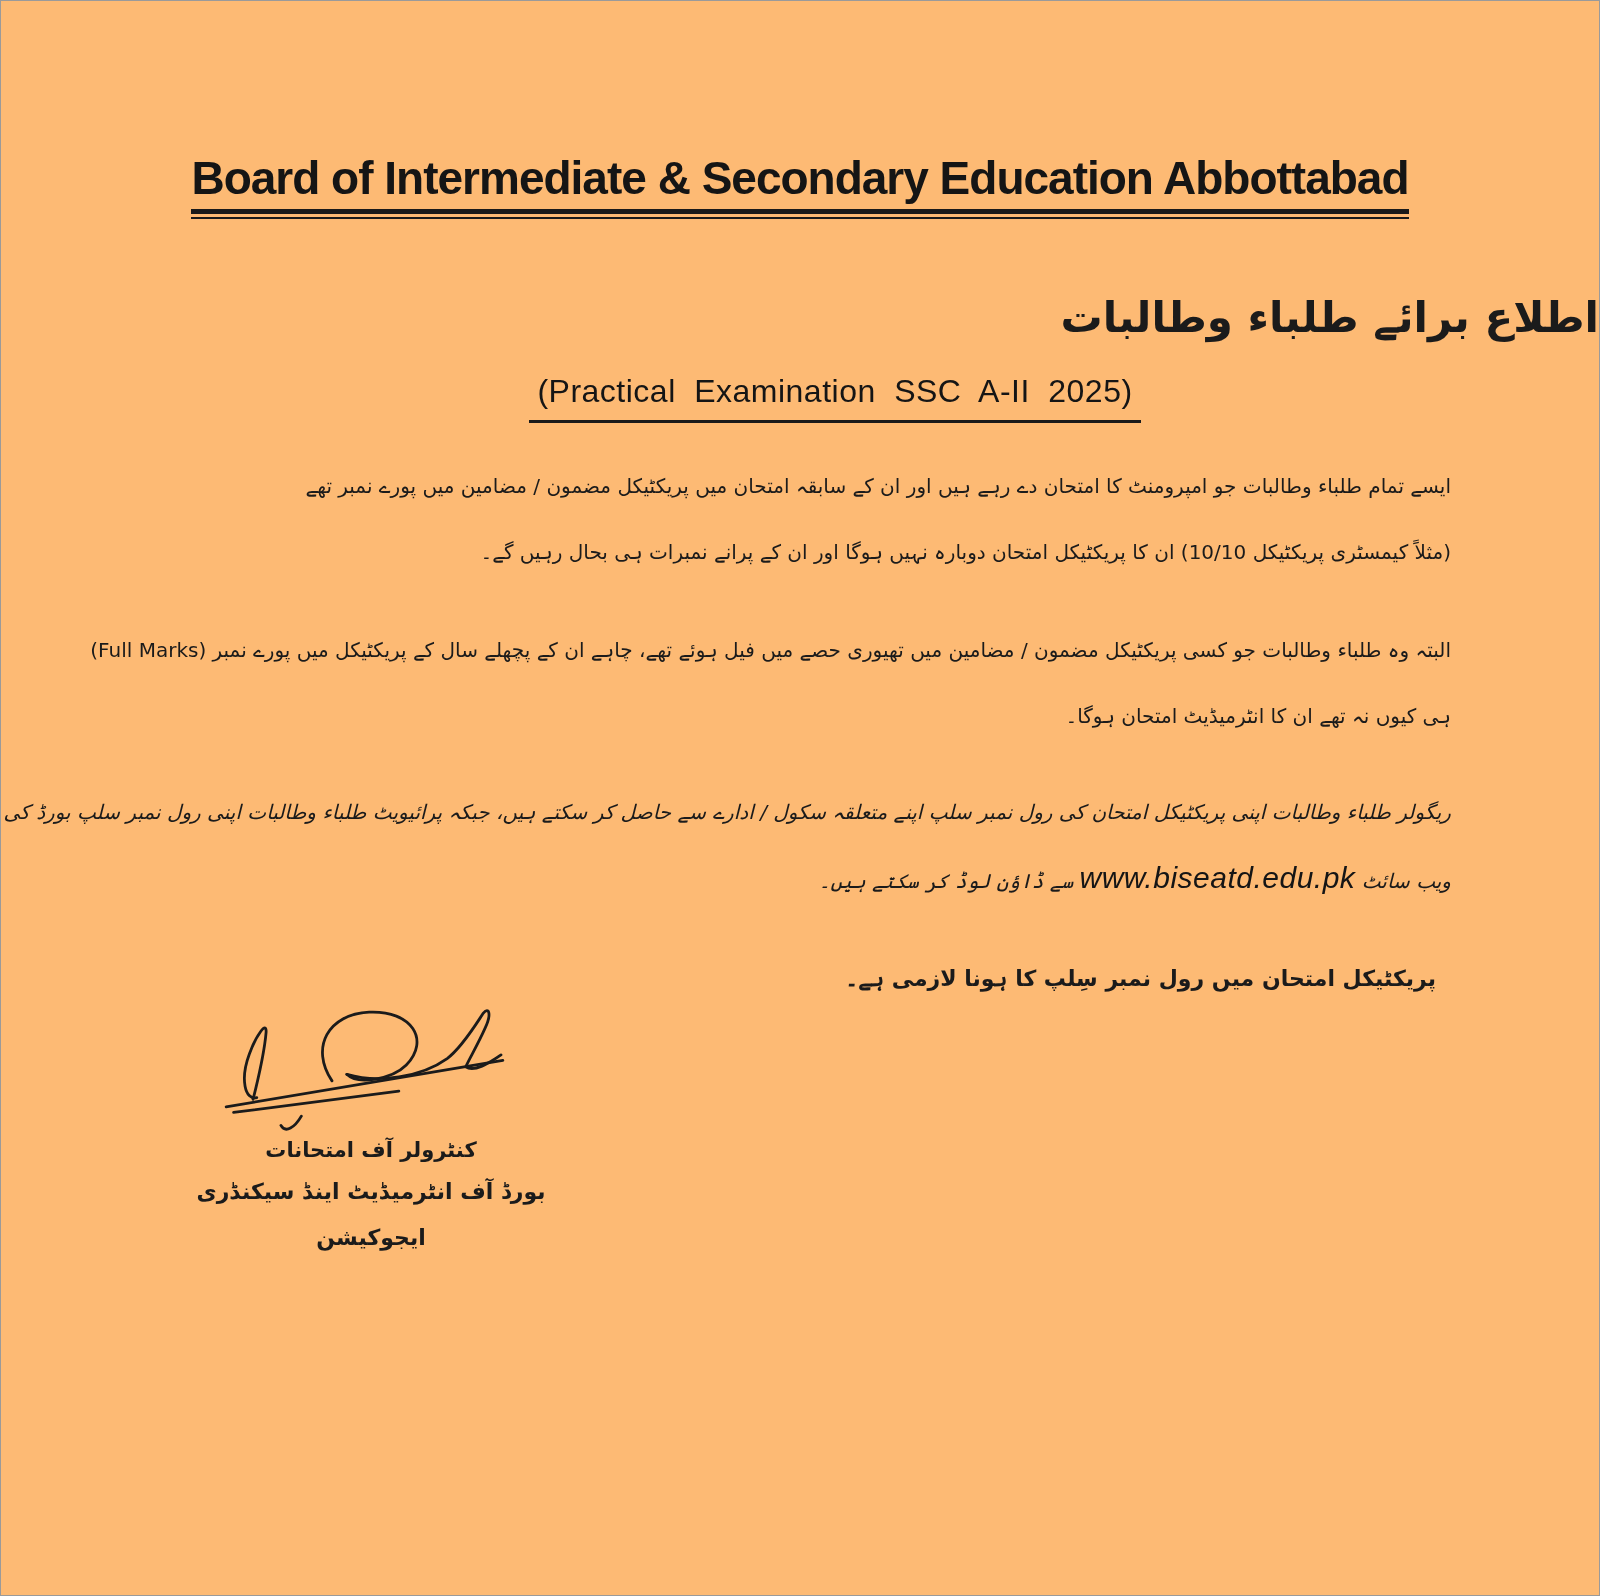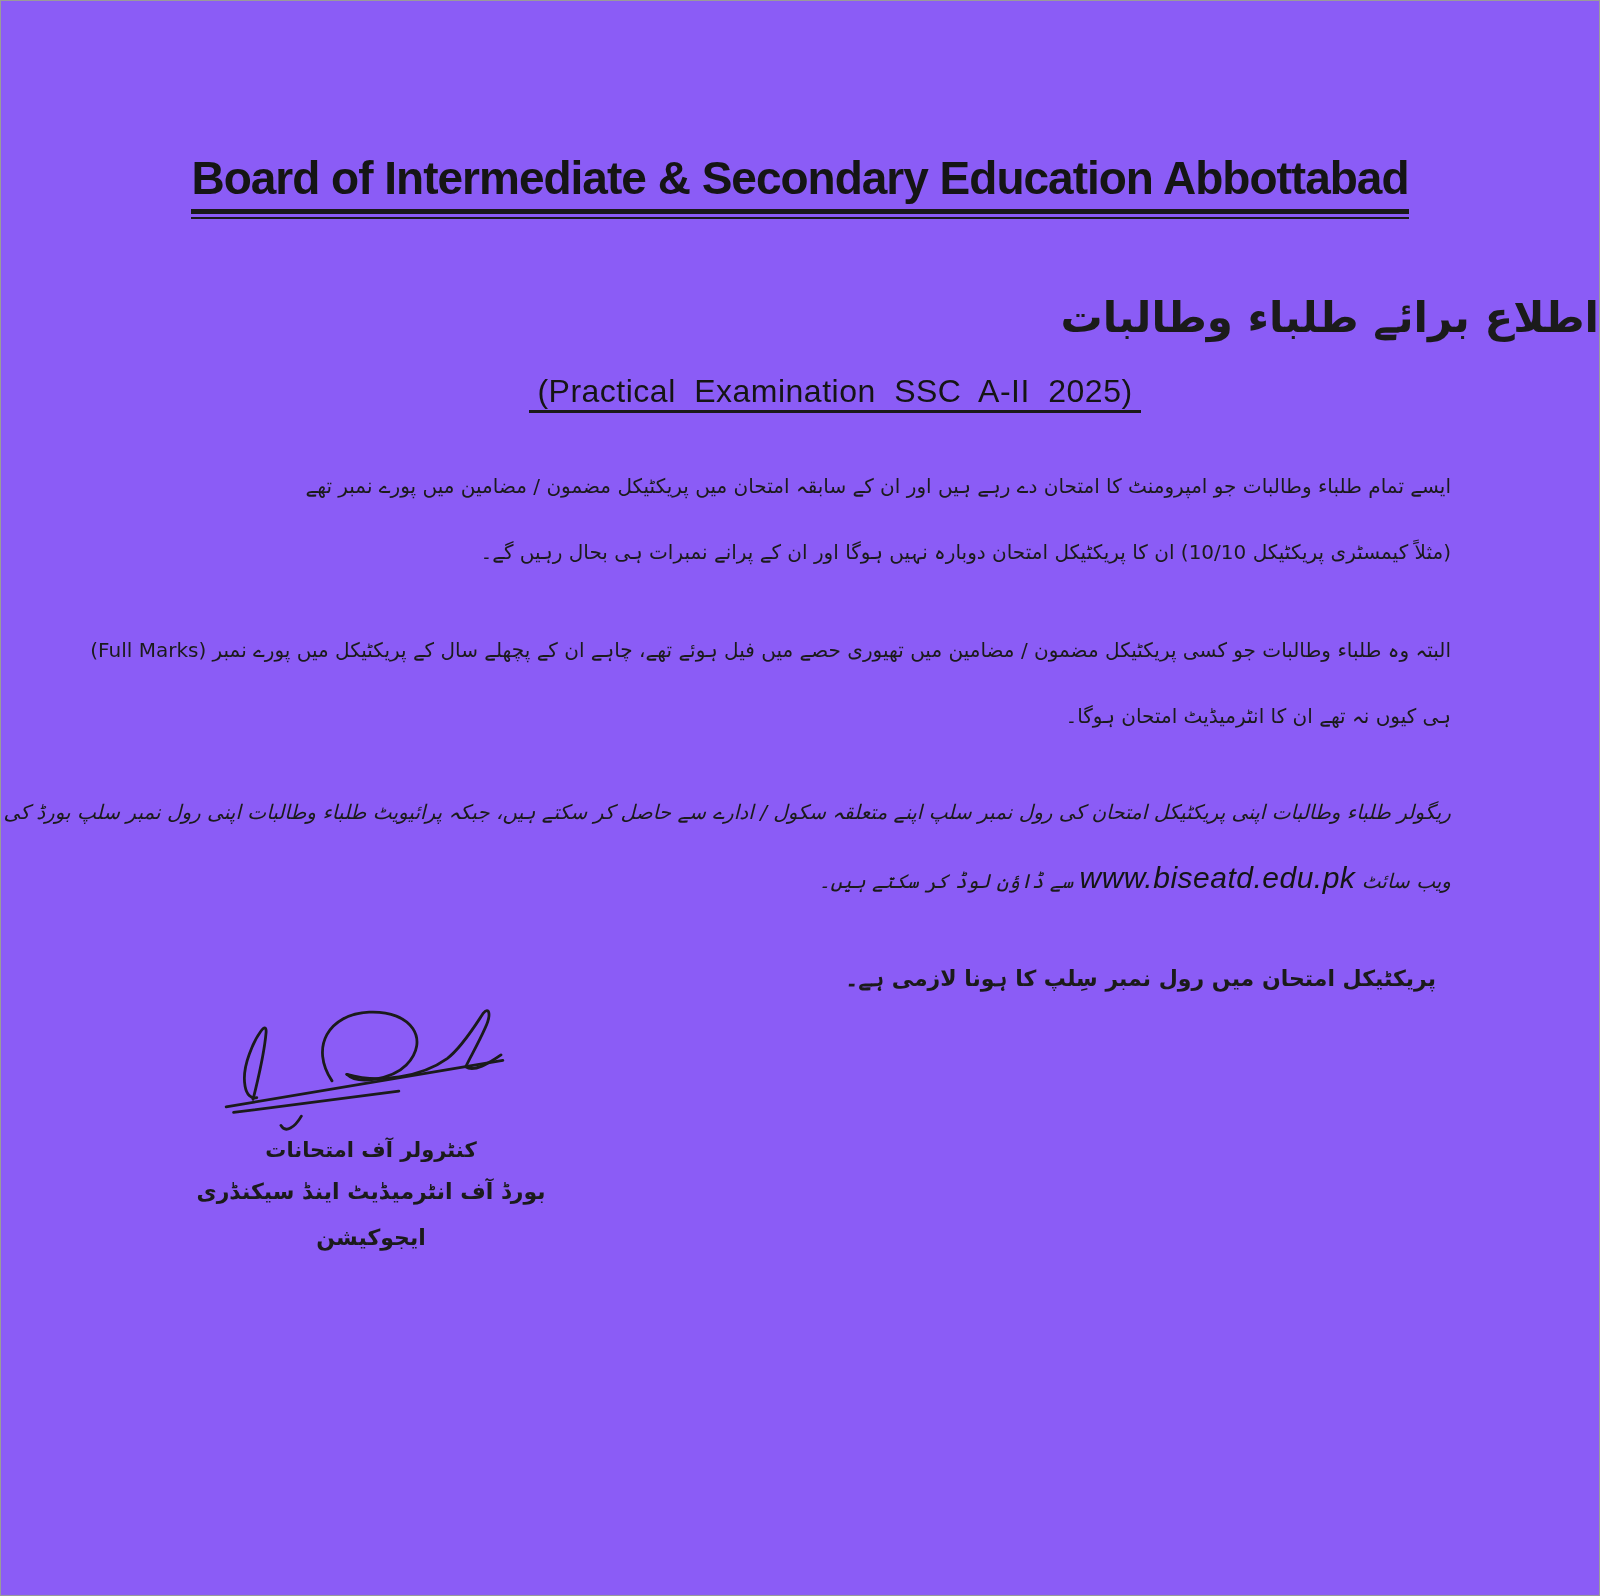"Board of Intermediate & Secondary" .page { background: #8b5cf6 -> #fdba74 }
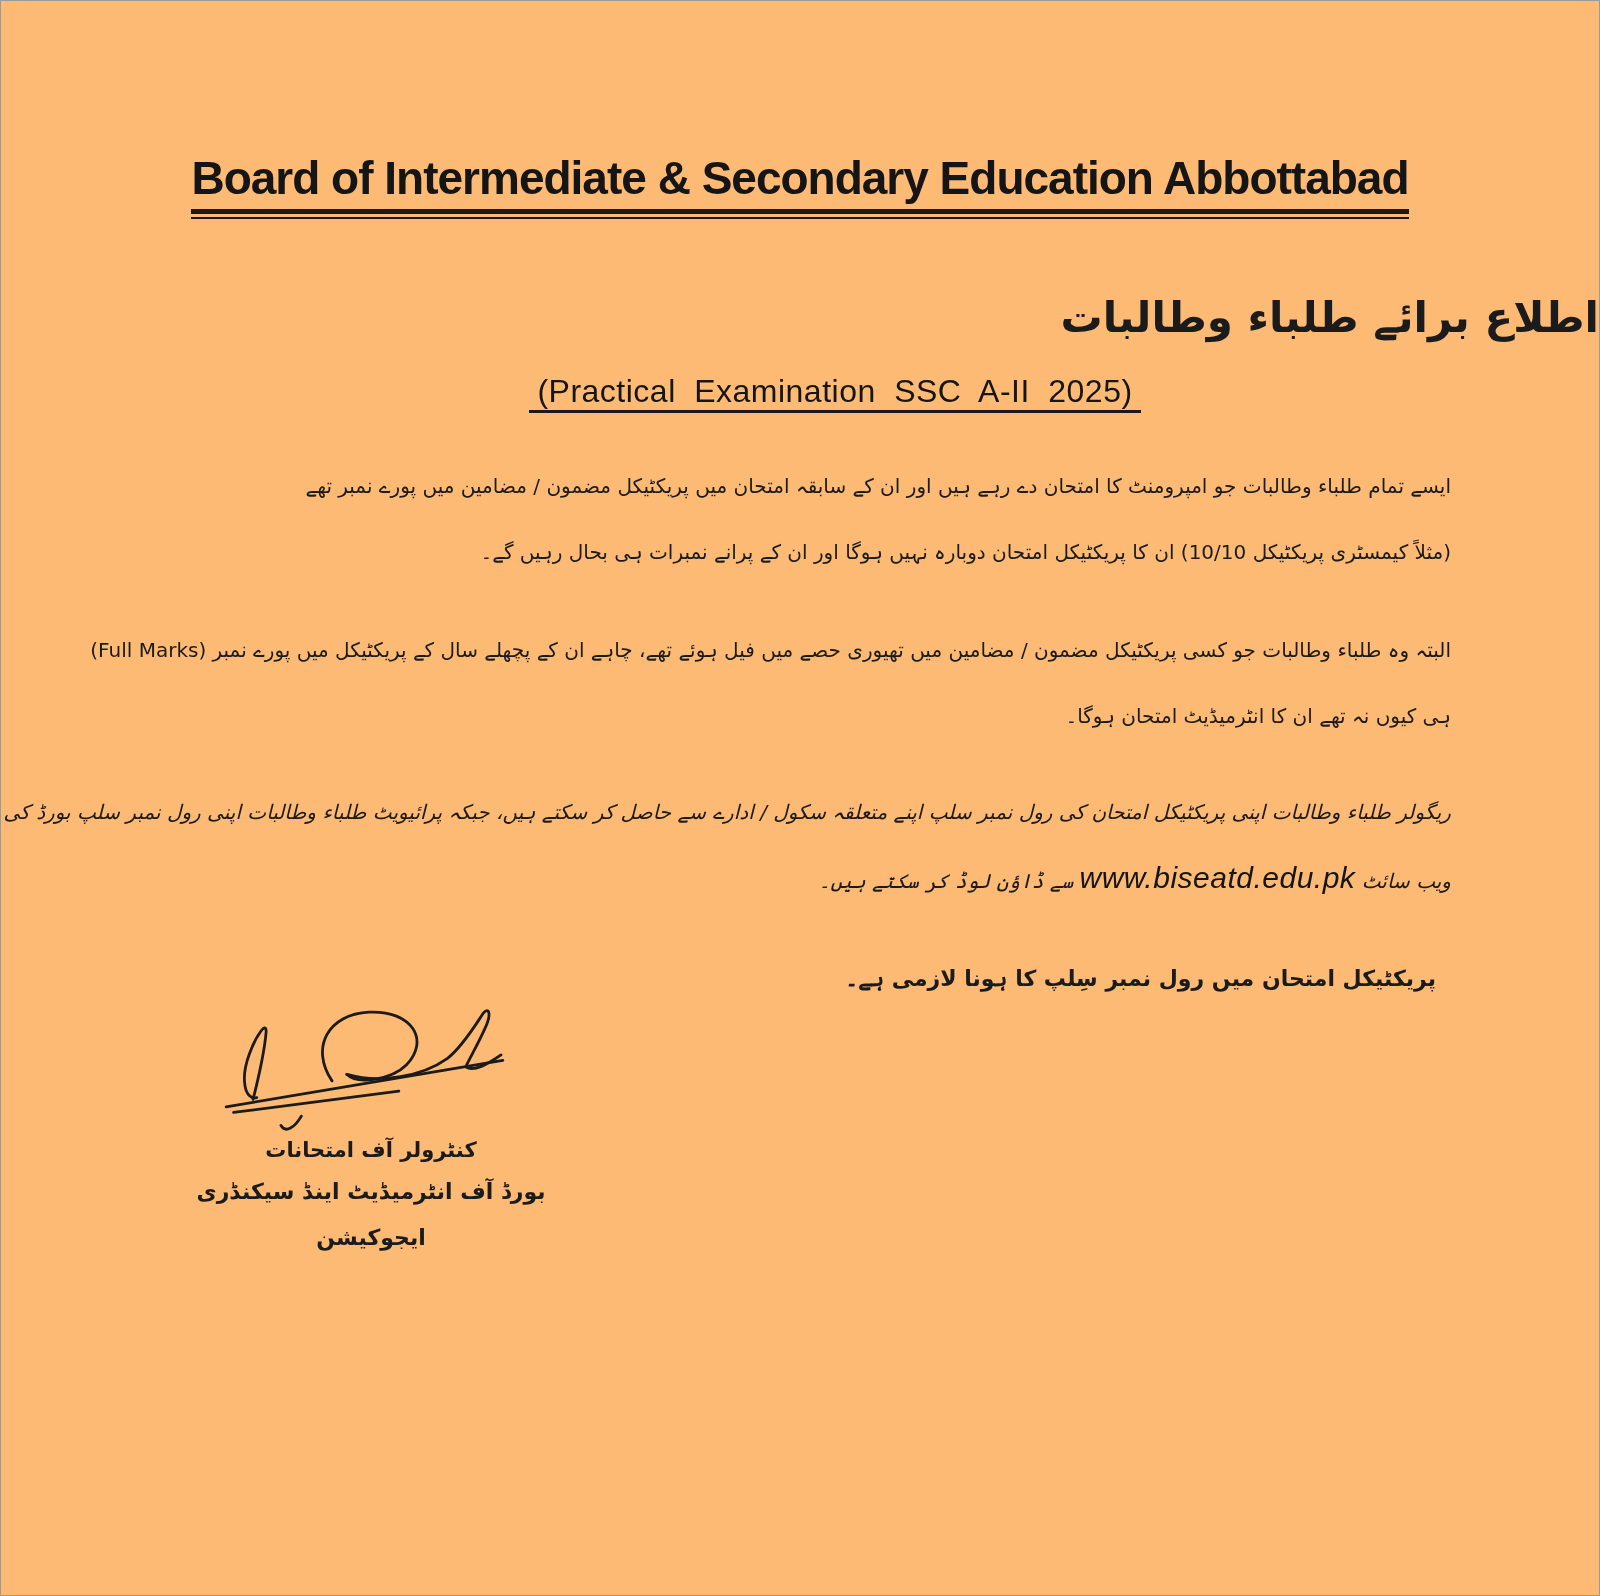"(Practical Examination SSC A-II 2025)" .subtitle { padding: 0 8px 0 8px -> 0 8px 10px 8px }
